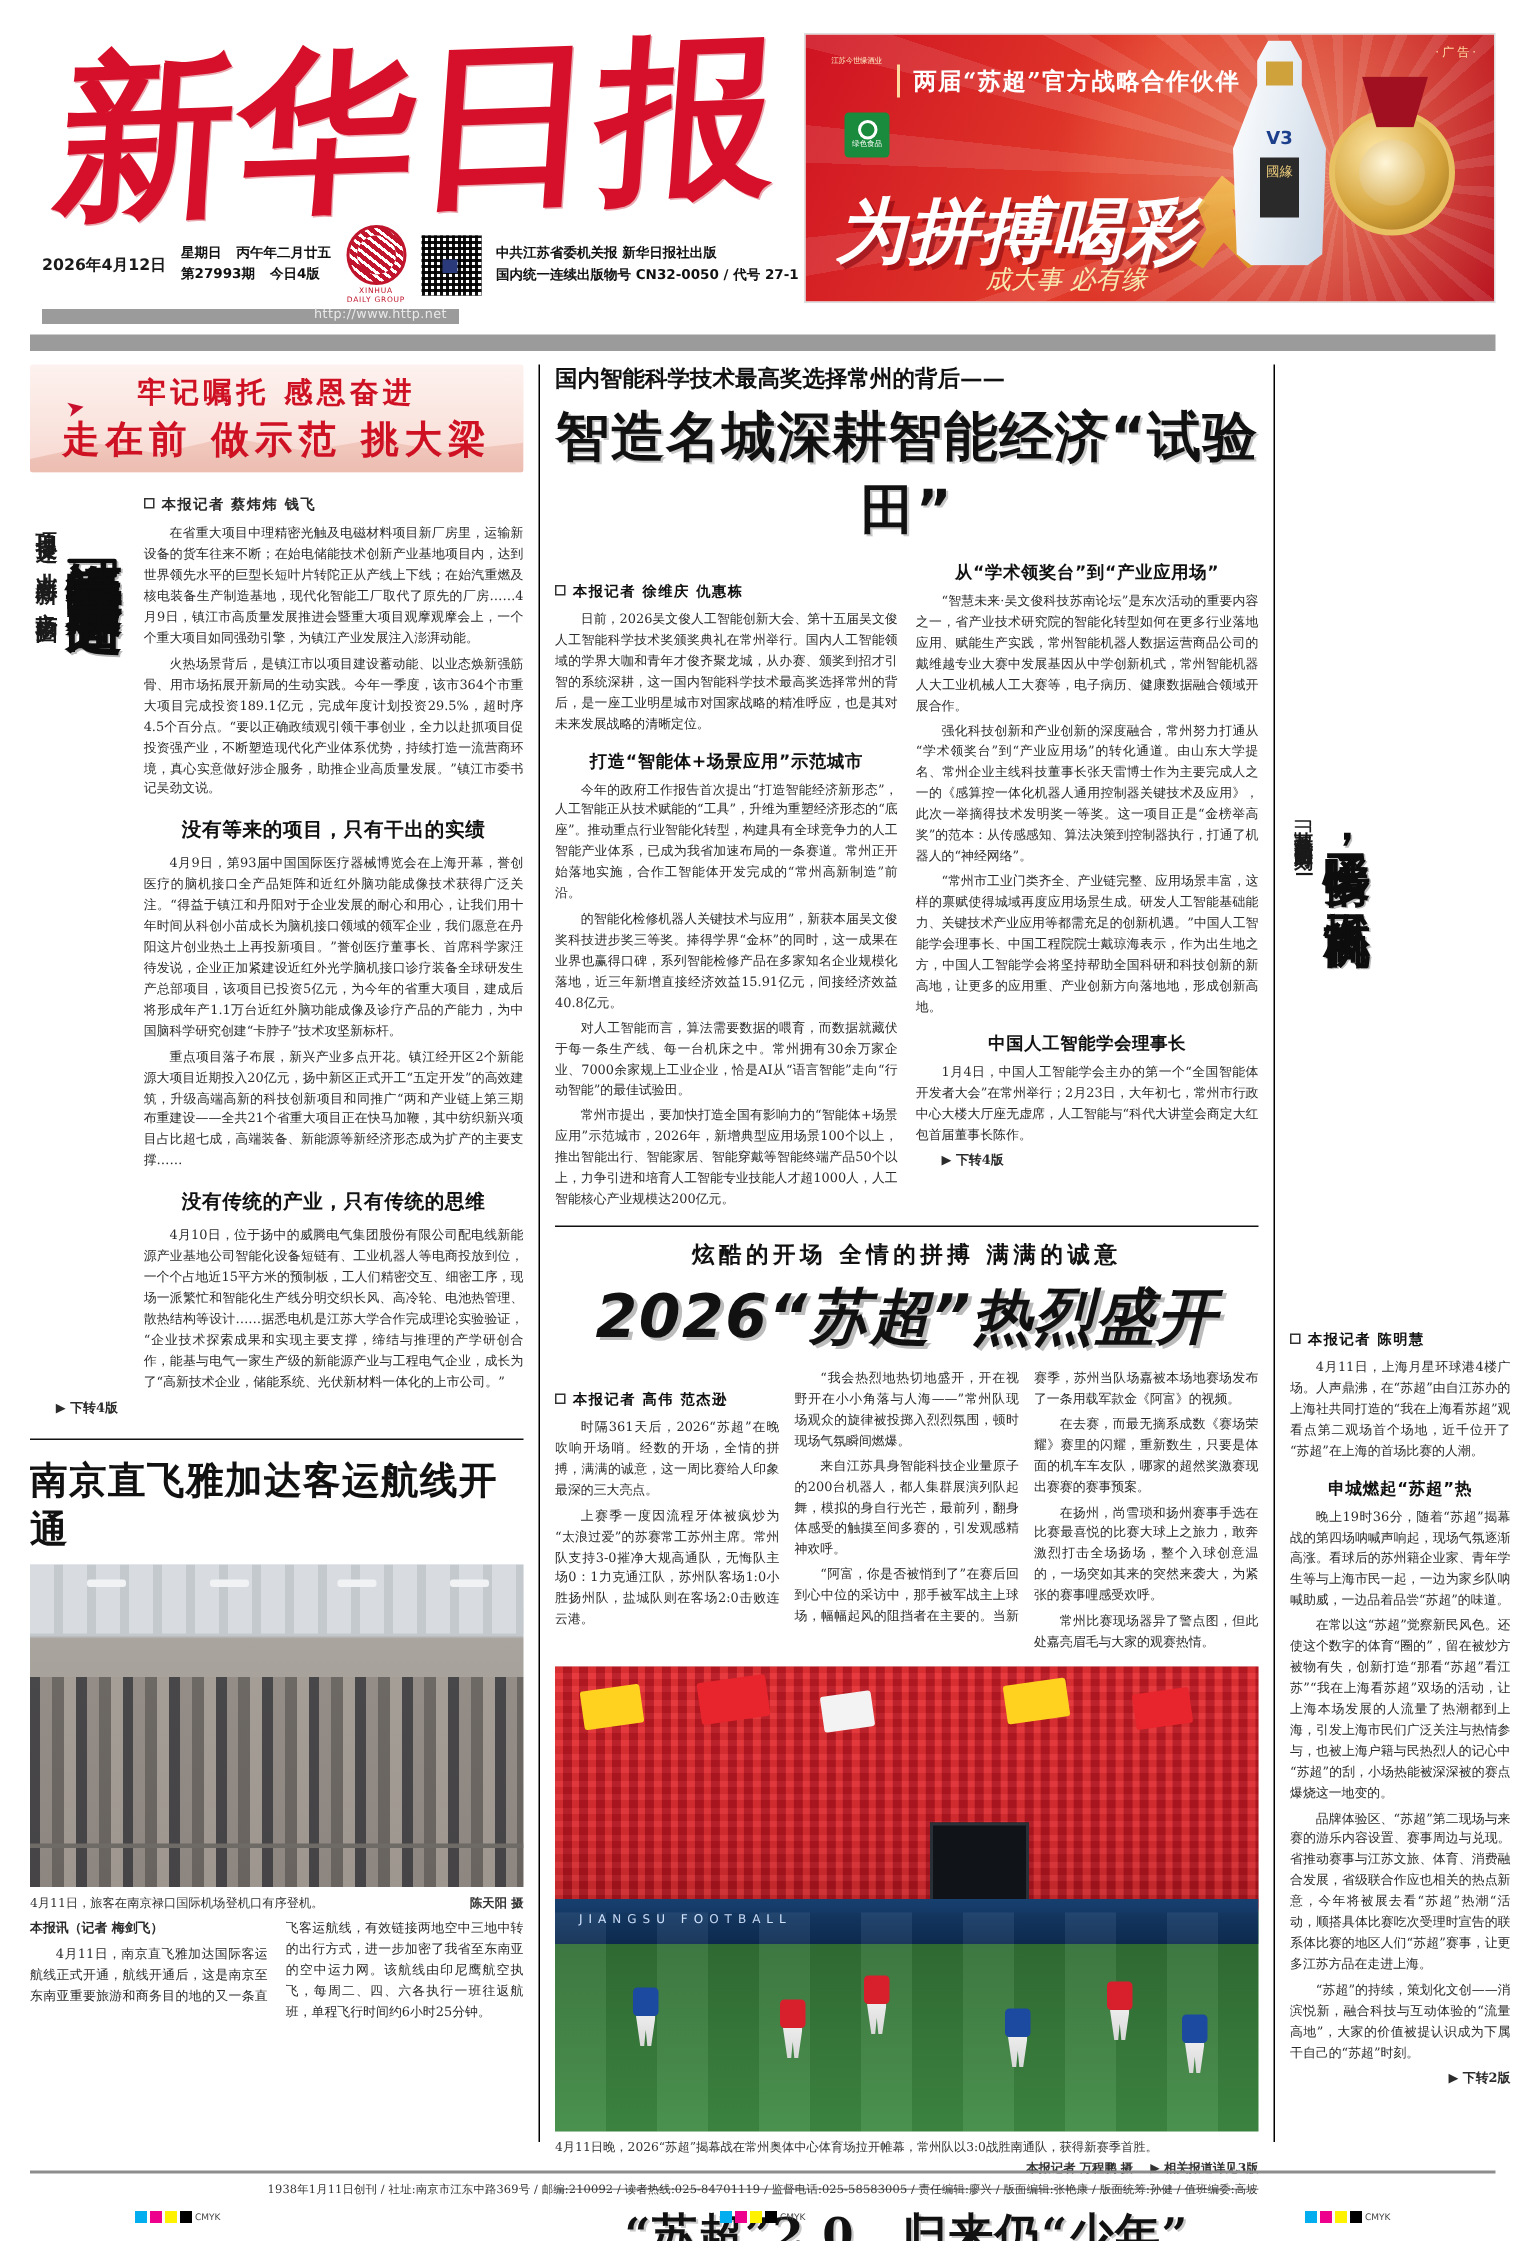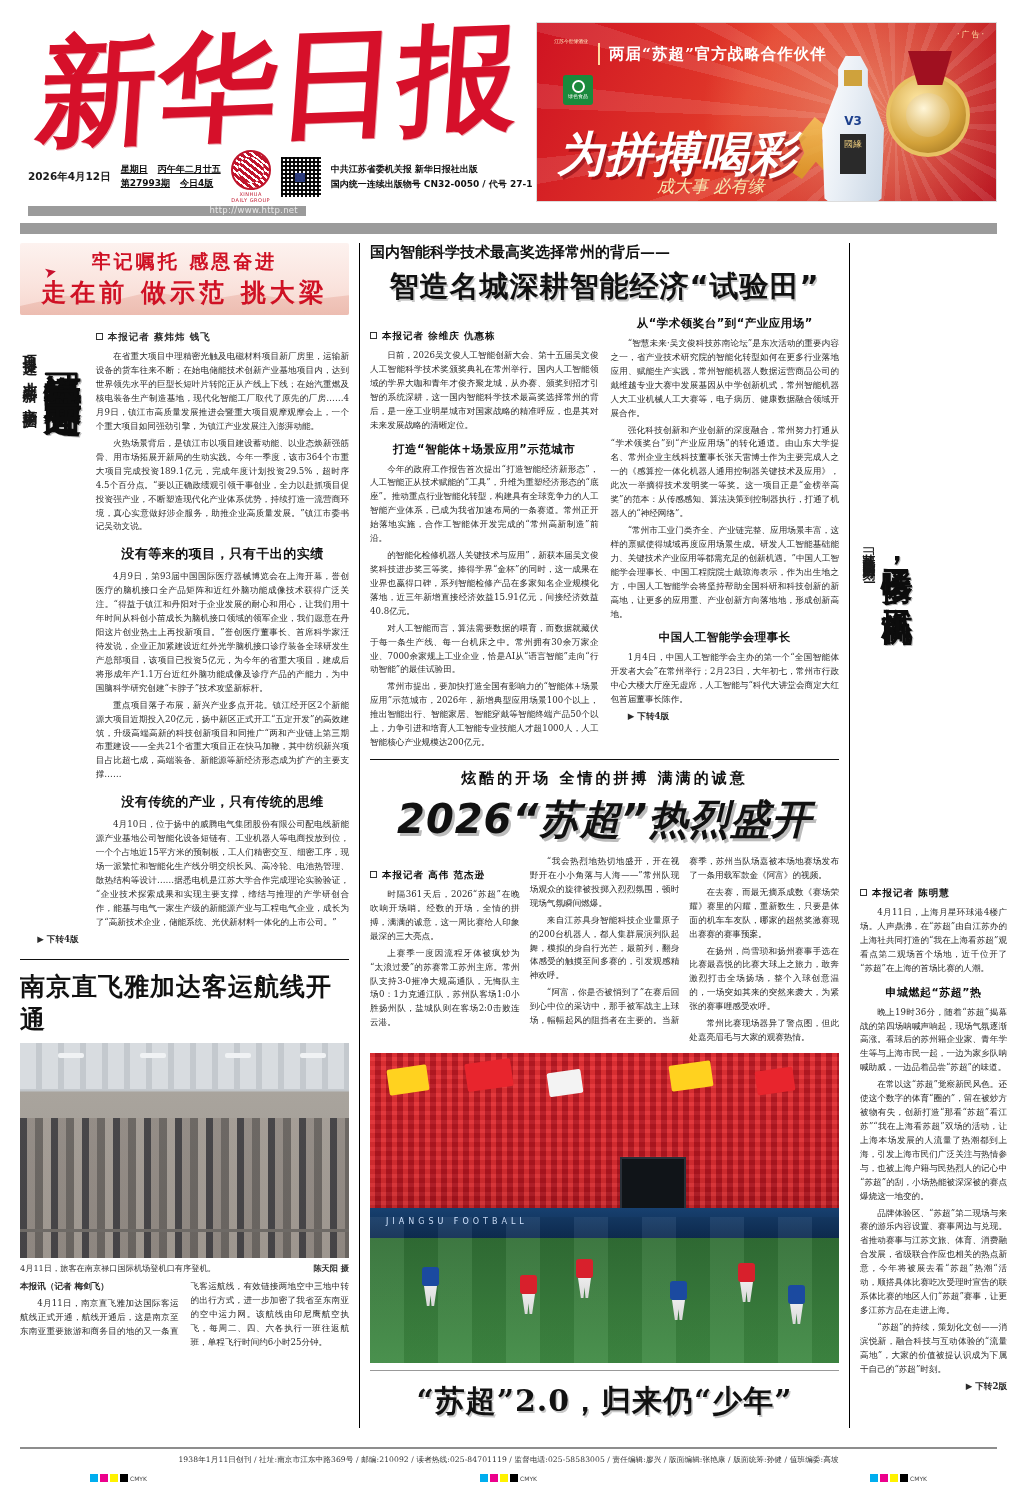"V3" .ad-bottle { top: 33px -> 4px }
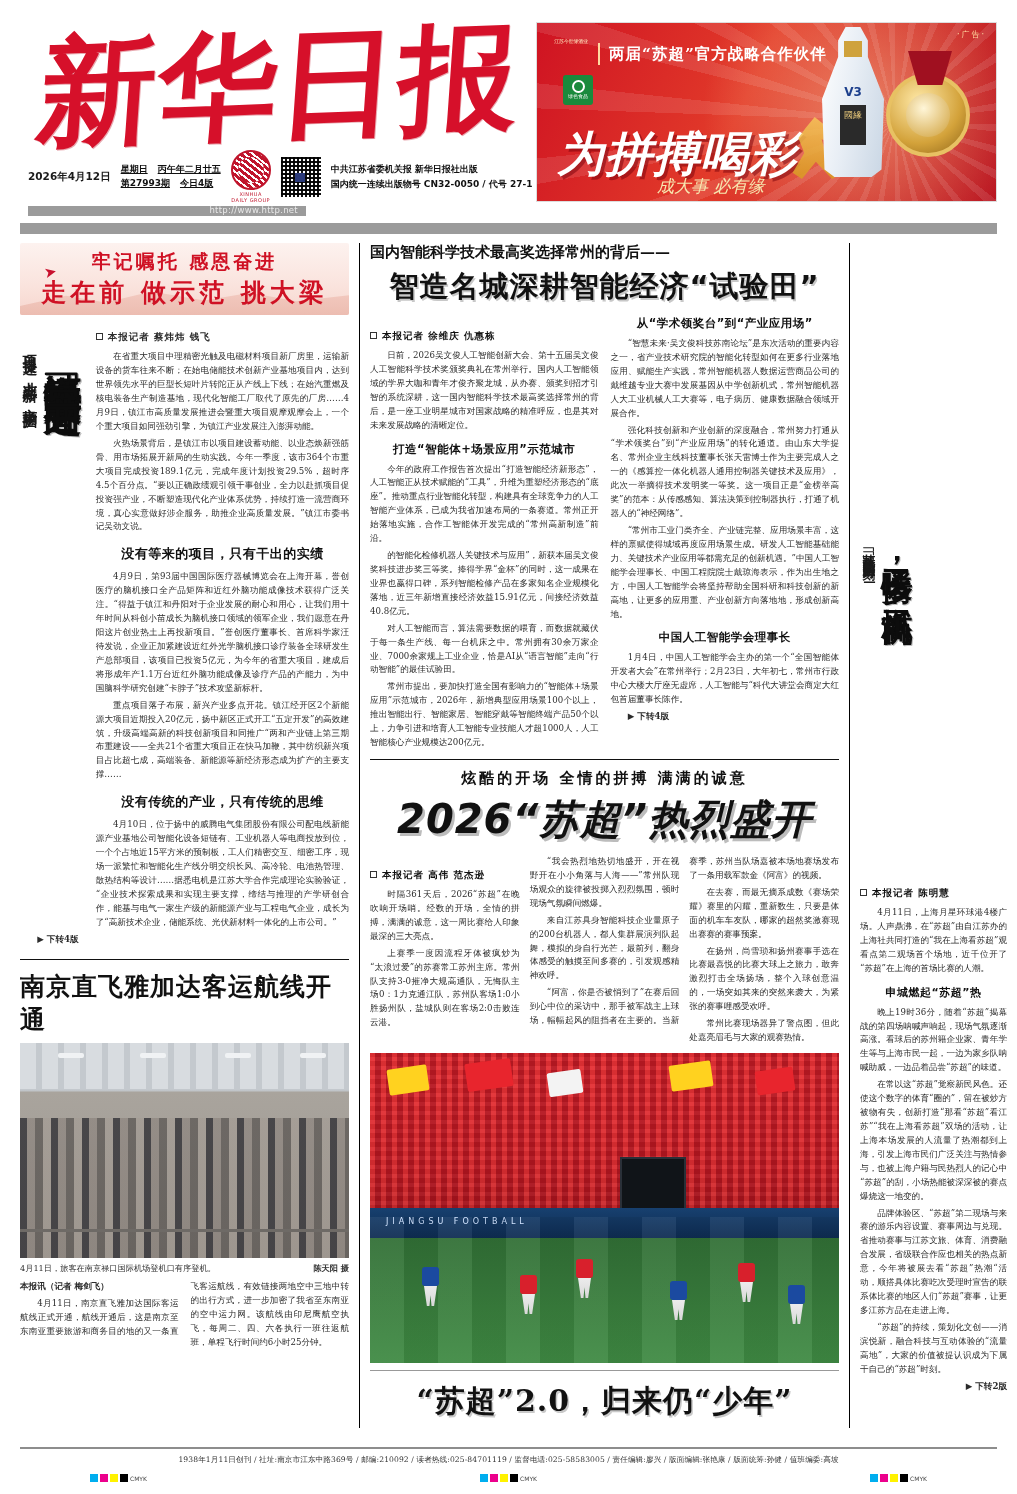"星期日" .mi-col { text-decoration: underline -> none }
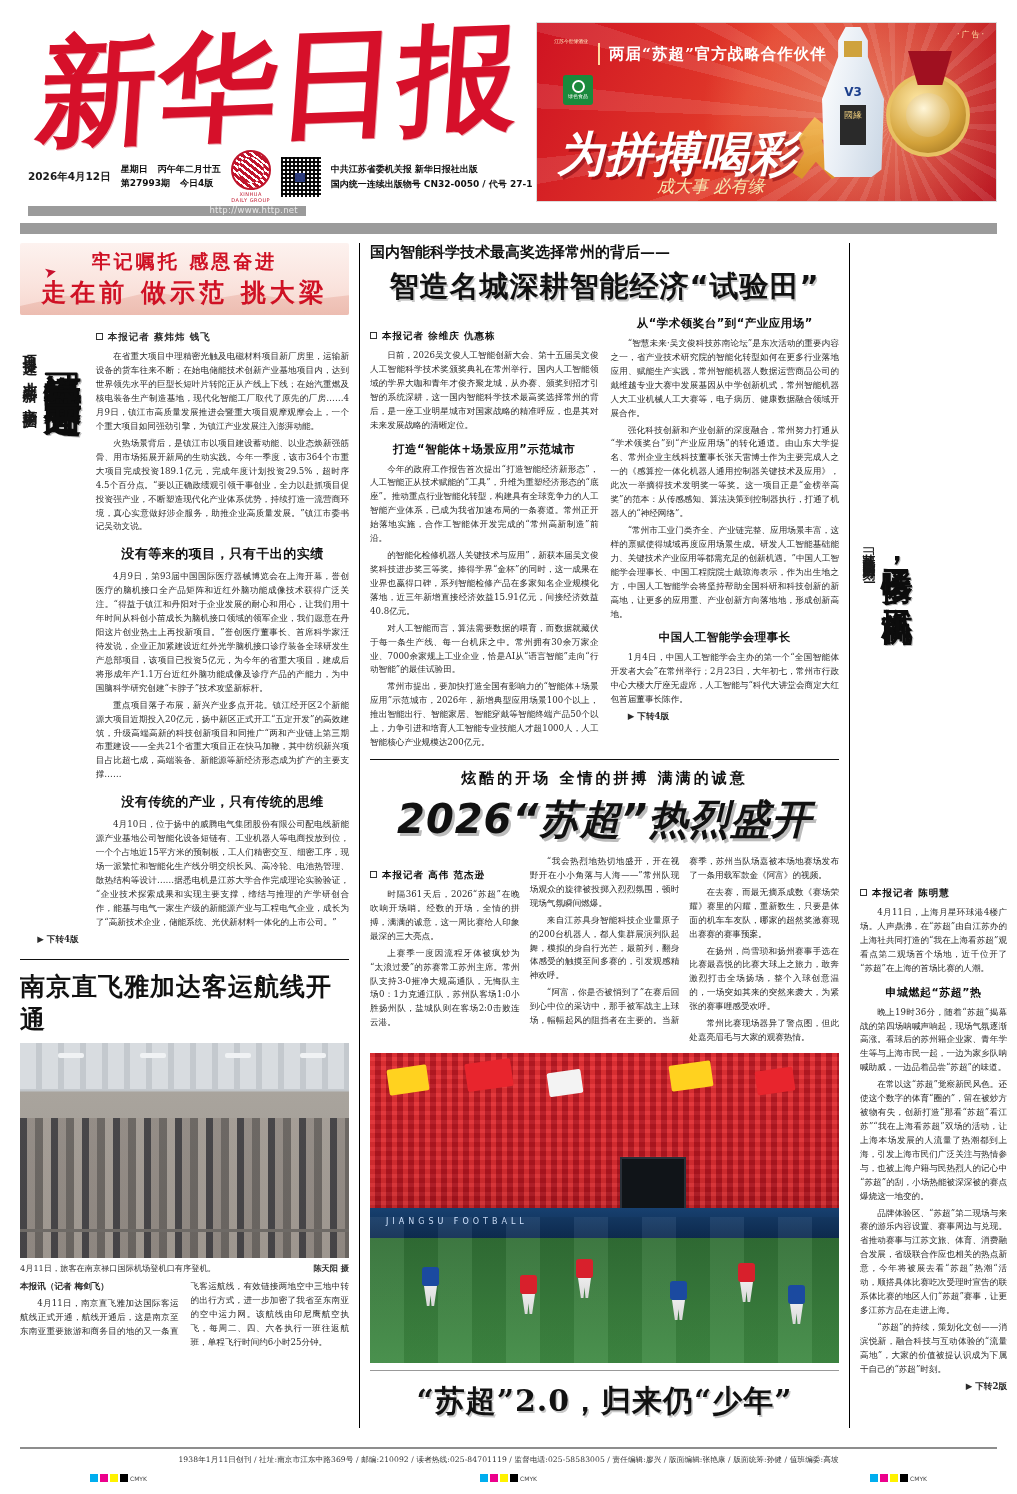"智造名城深耕智能经济“试验田”" div { font-size: 29px -> 36px }
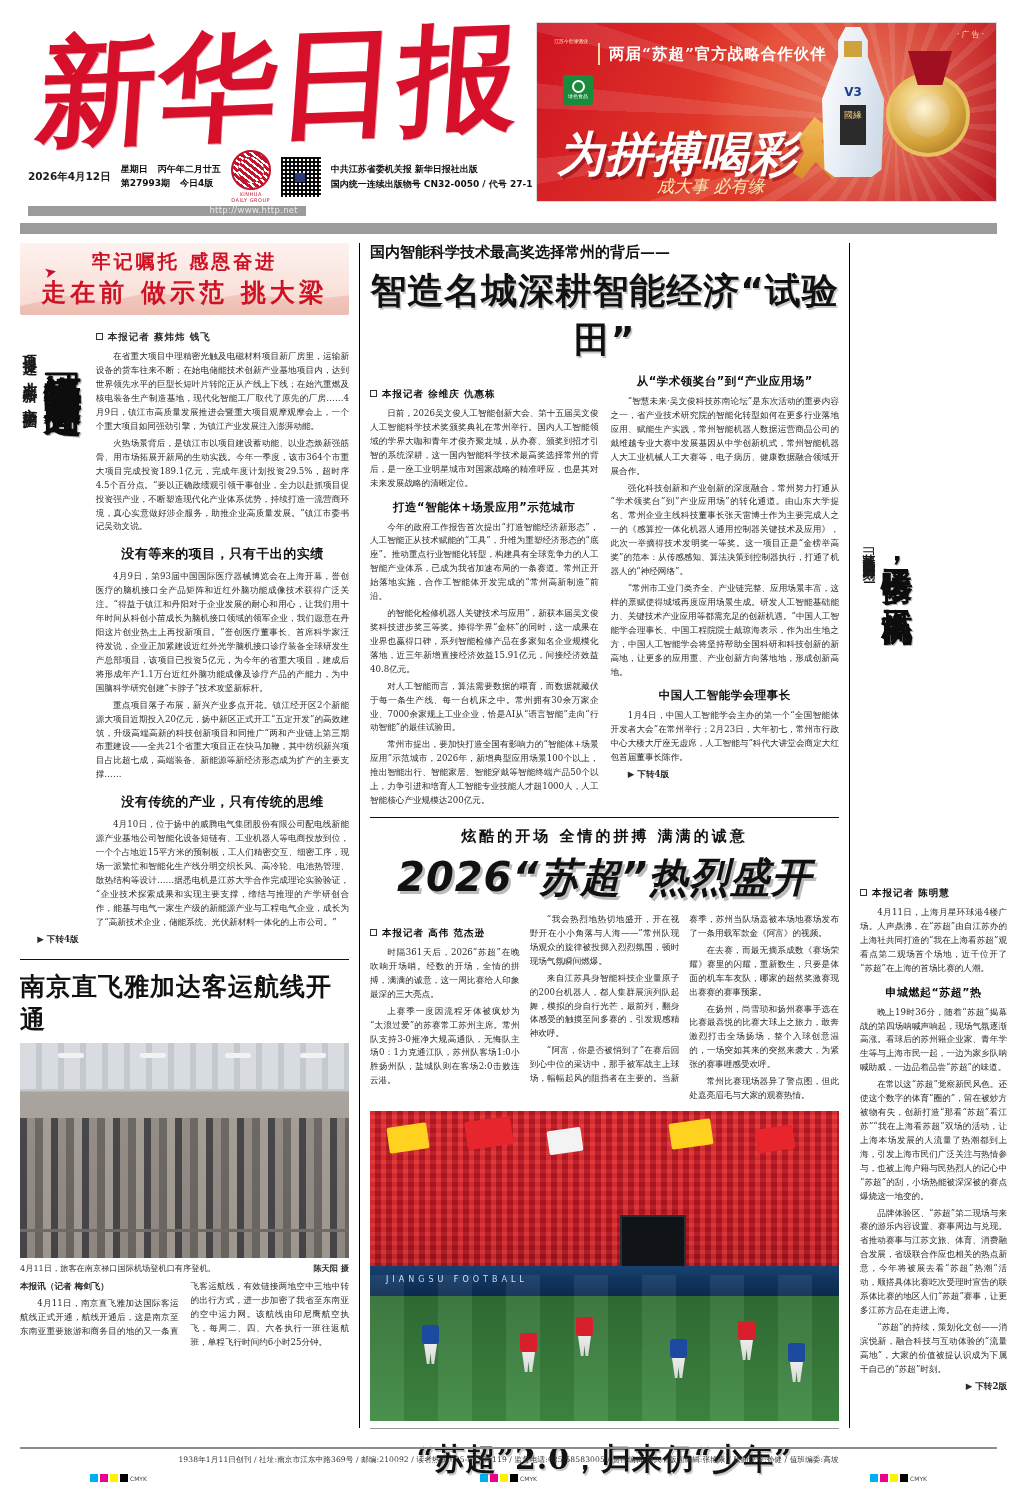"4月11日晚，2026“苏超”揭幕战在常州奥体中心体育场拉开帷幕，常州队以3:0" div.cap { html: none -> <div> <div>4月11日晚，2026“苏超”揭幕战在常州奥体中心体育场拉开帷幕，常州队以3:0战胜南通队，获得新赛季首胜。</div> <div> <span>本报记者 万程鹏 摄</span> &nbsp;&nbsp; <span>▶ 相关报道详见3版</span> </div> </div> }
